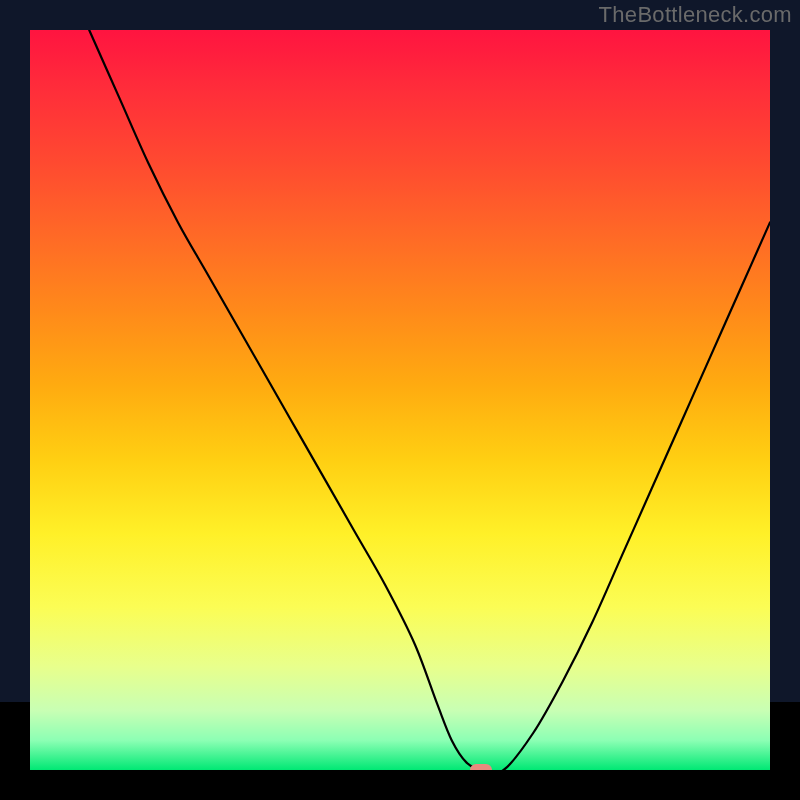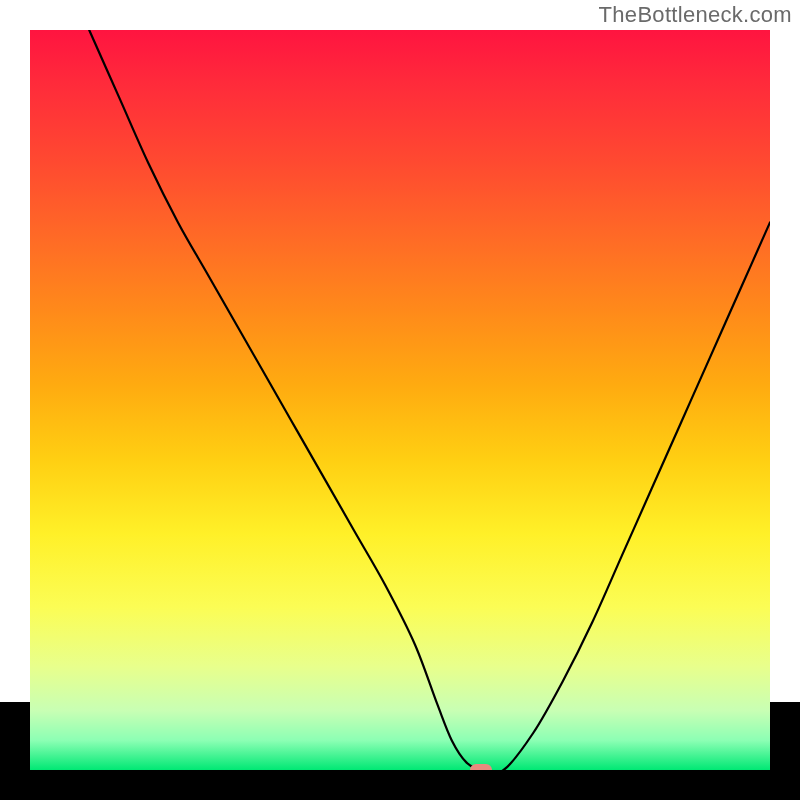"TheBottleneck.com" .frame { background: #ffffff -> #0f172a }
